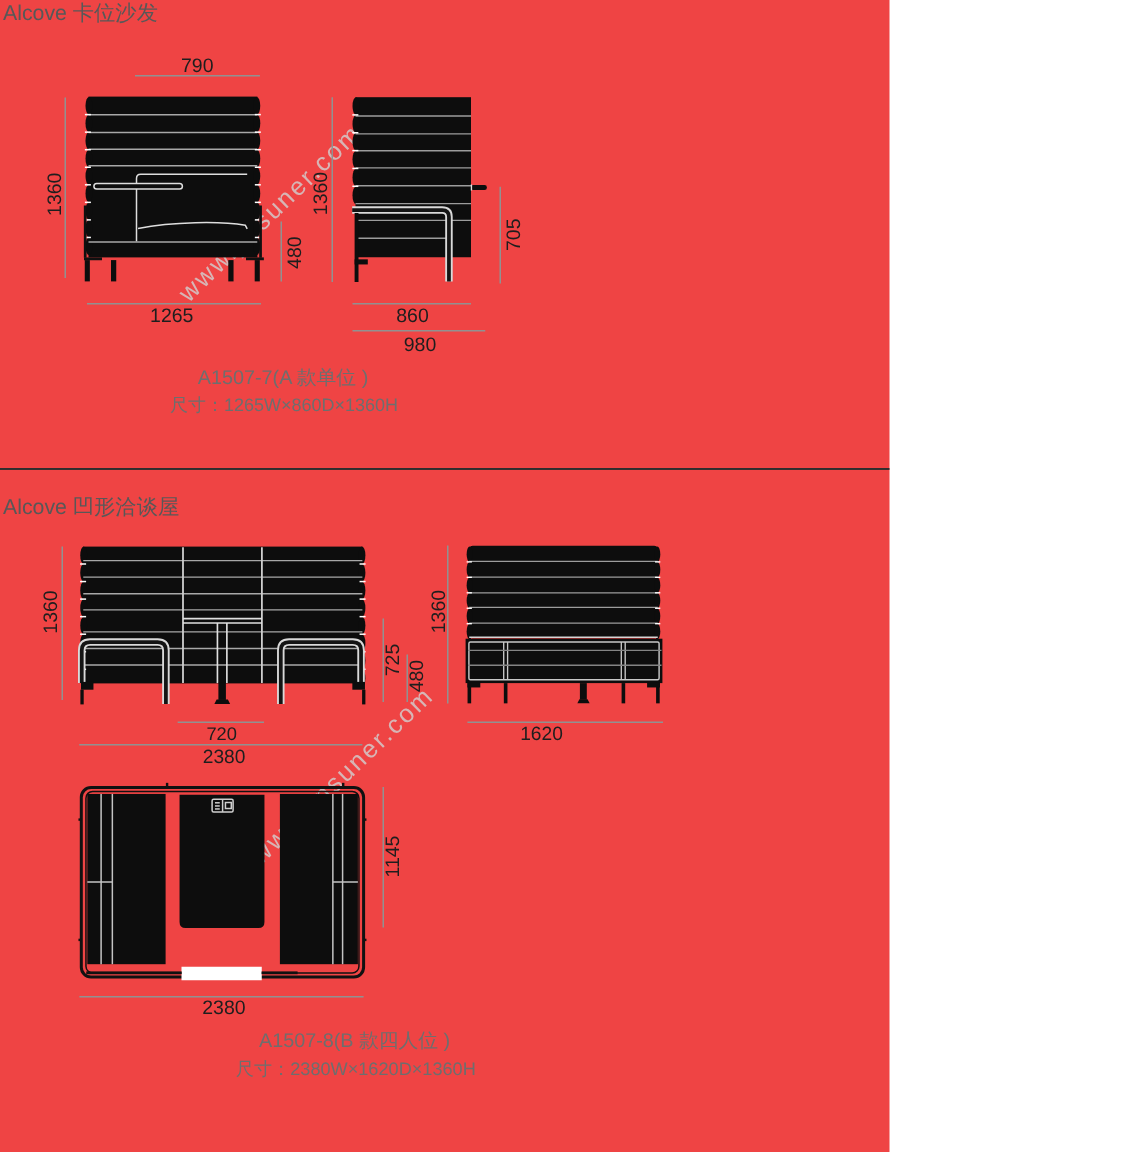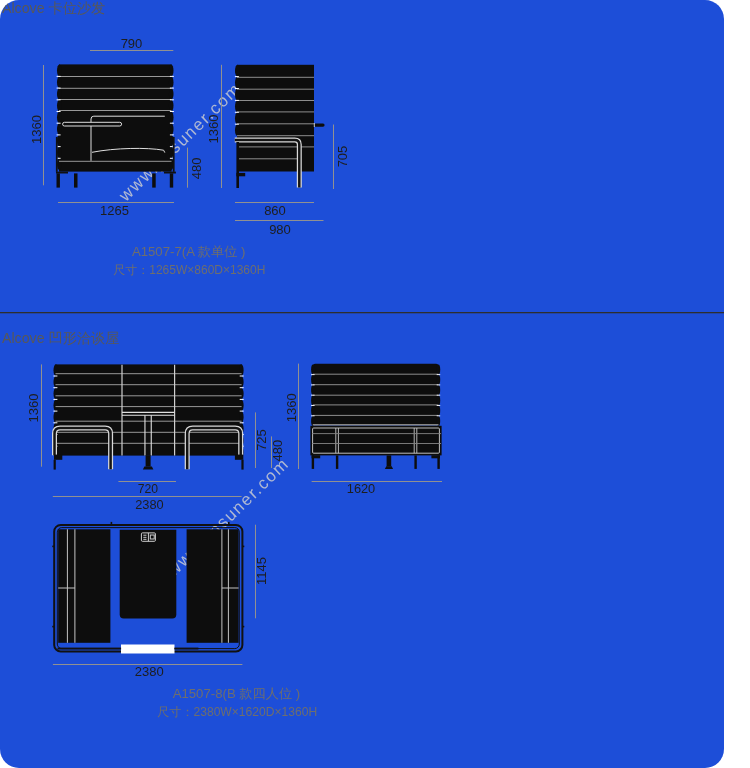"Alcove 卡位沙发" #page { background: #1d4ed8 -> #ef4444; border-radius: 19px -> none; width: 724px -> 593px }
